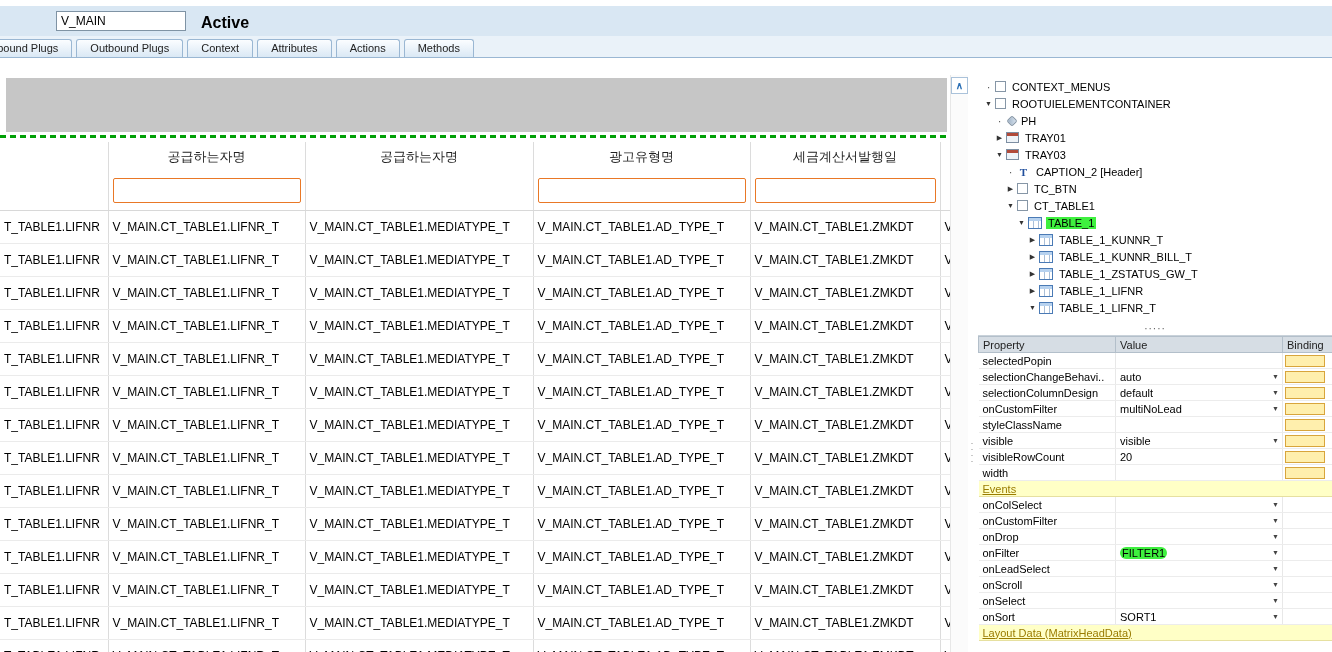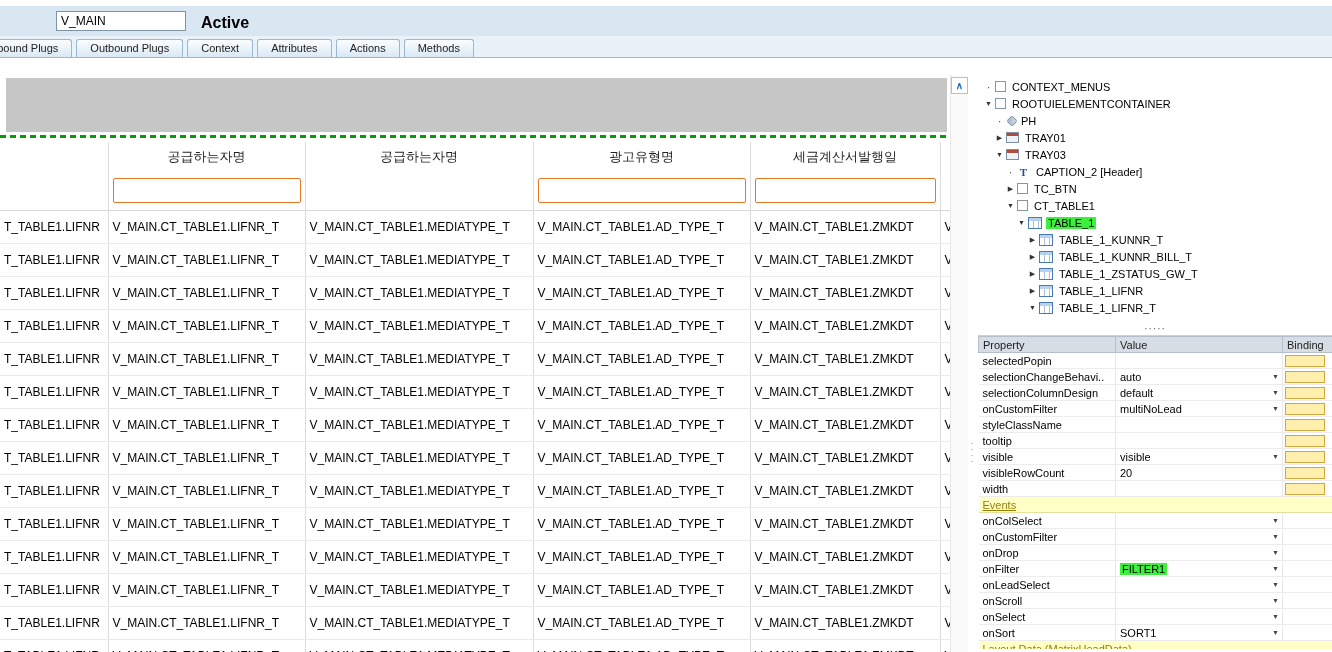"tooltip" tr { html: <tr> <td>tooltip</td> <td></td> <td> <div></div> </td> </tr> -> none }
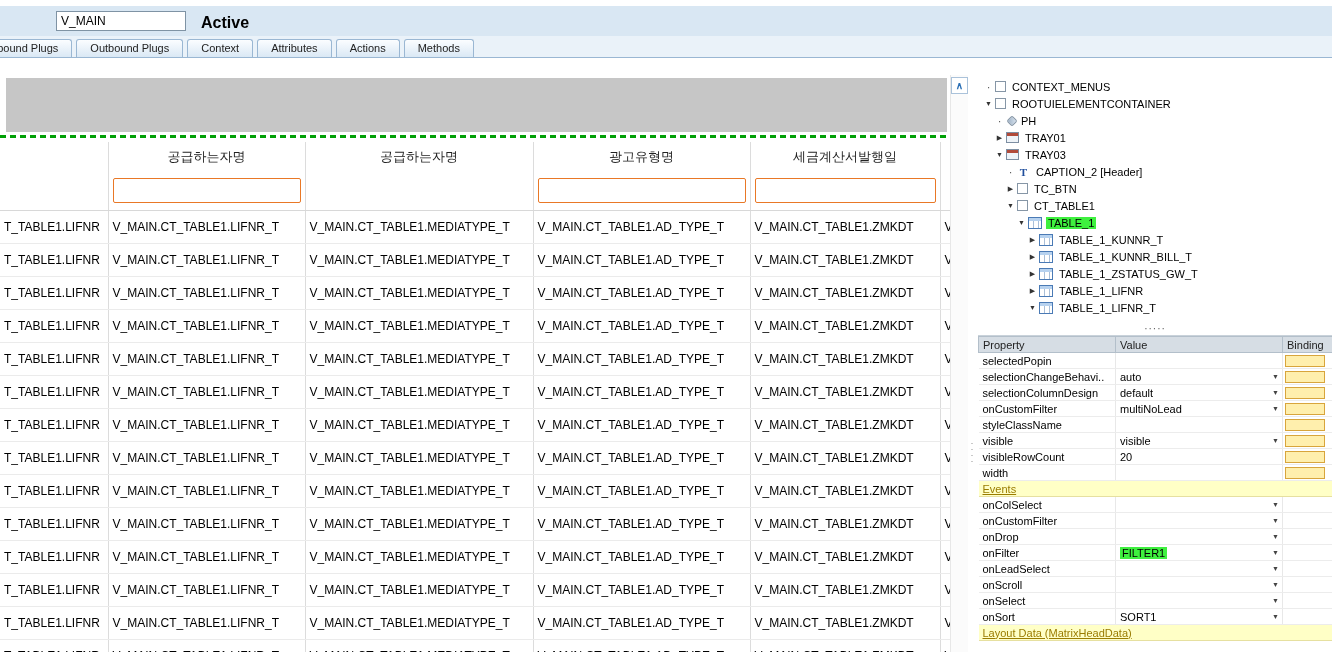"FILTER1" .hlval { border-radius: none -> 6px }
